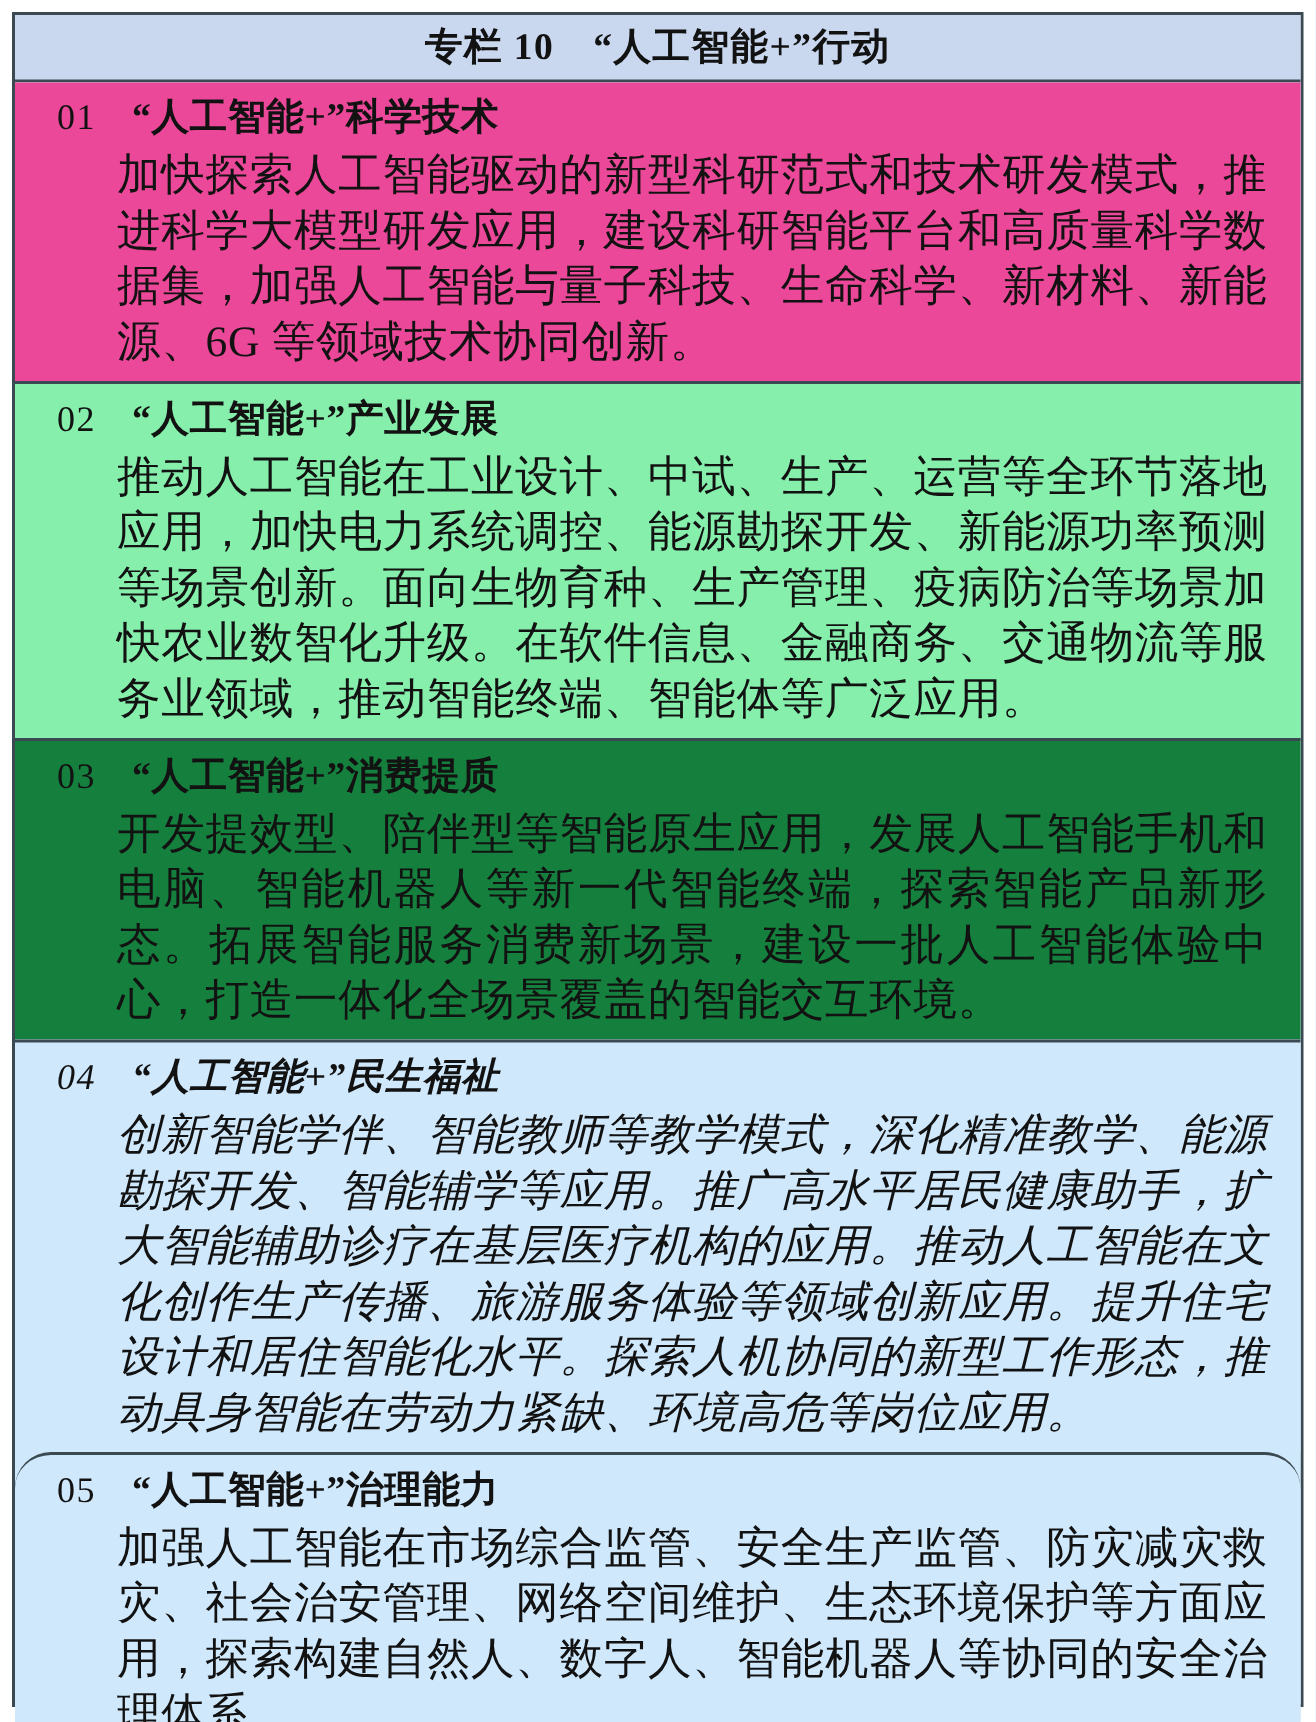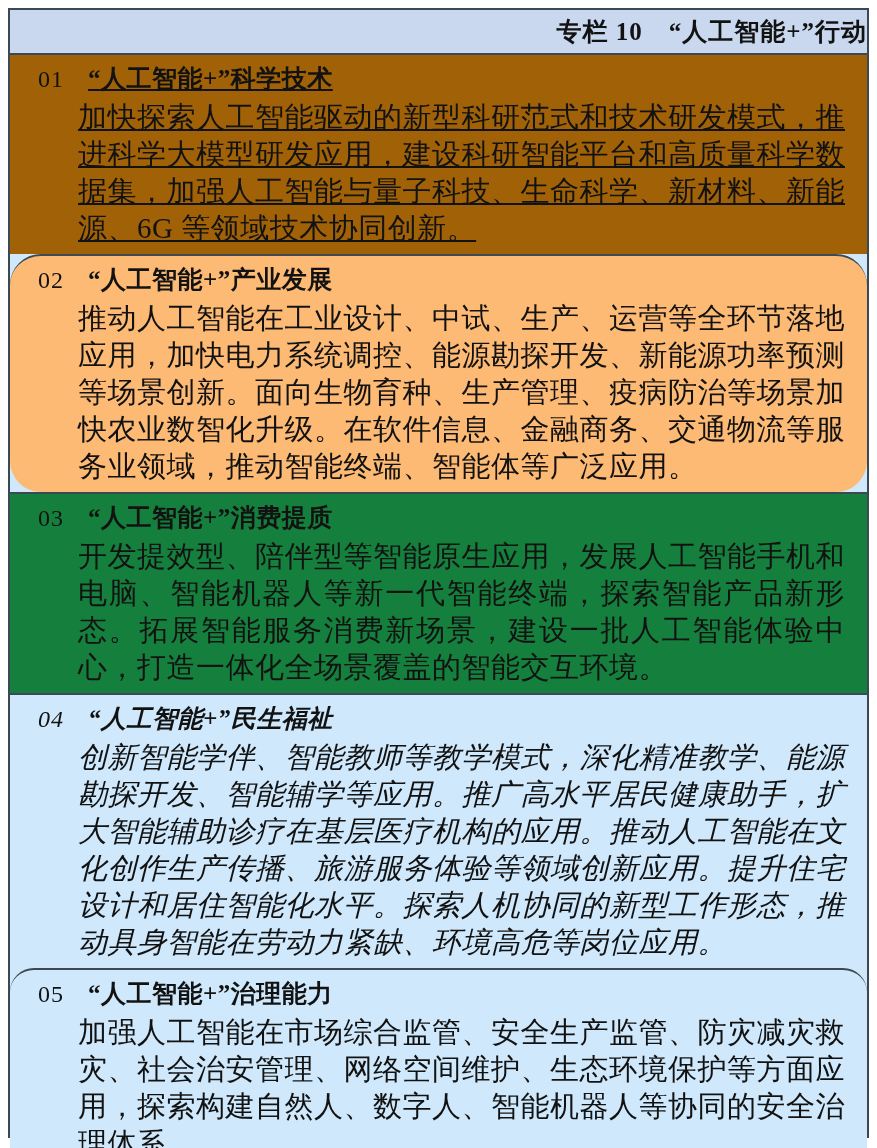"专栏 10 “人工智能+”行动" .panel-header { text-align: right -> center }
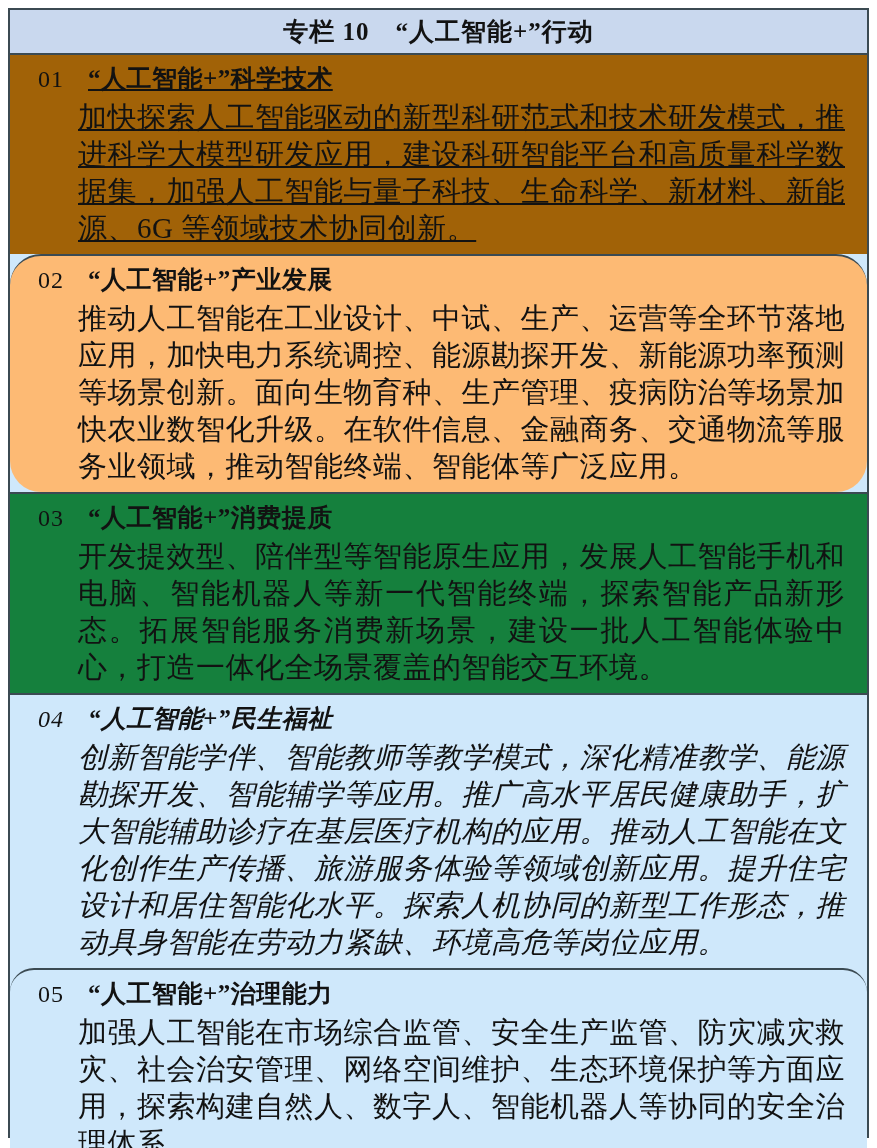"01 “人工智能+”科学技术" section.row { background: #a16207 -> #ec4899; text-decoration: underline -> none }
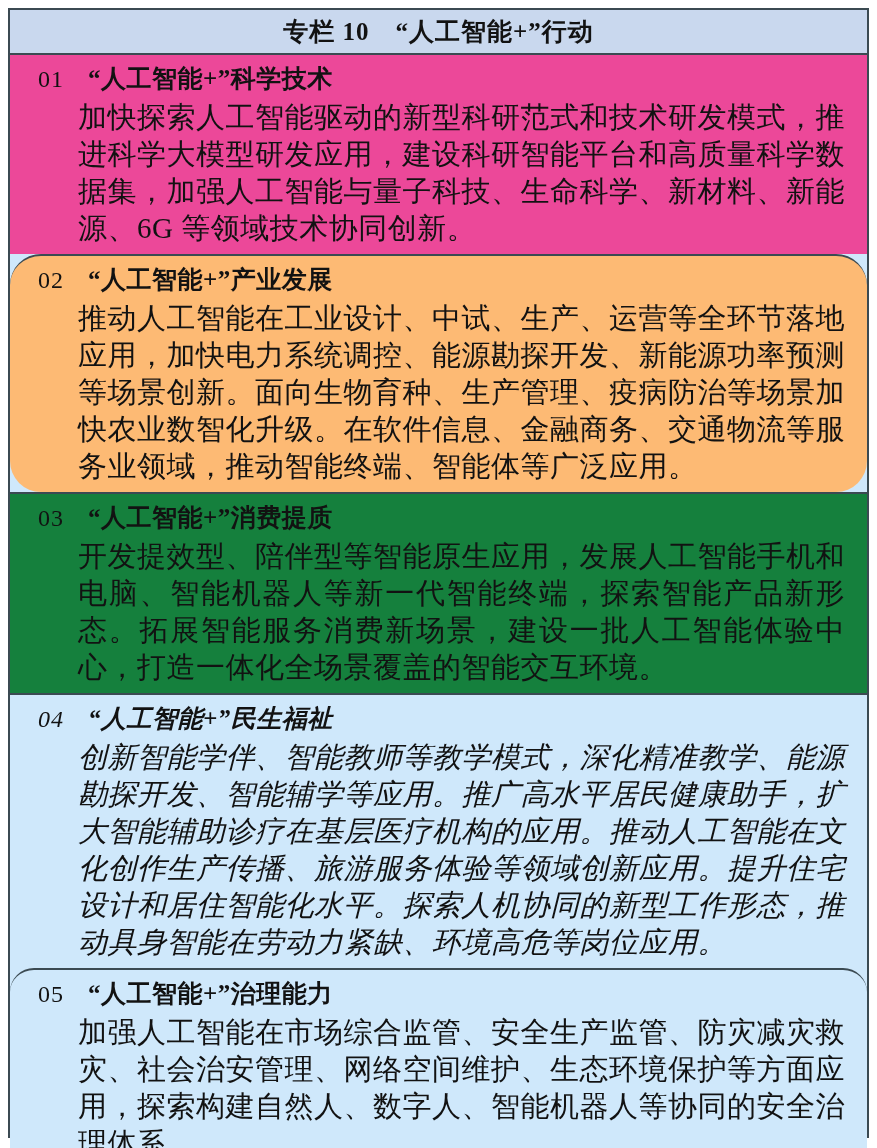"02 “人工智能+”产业发展" section.row { background: #fdba74 -> #86efac; border-radius: 31px -> none }
